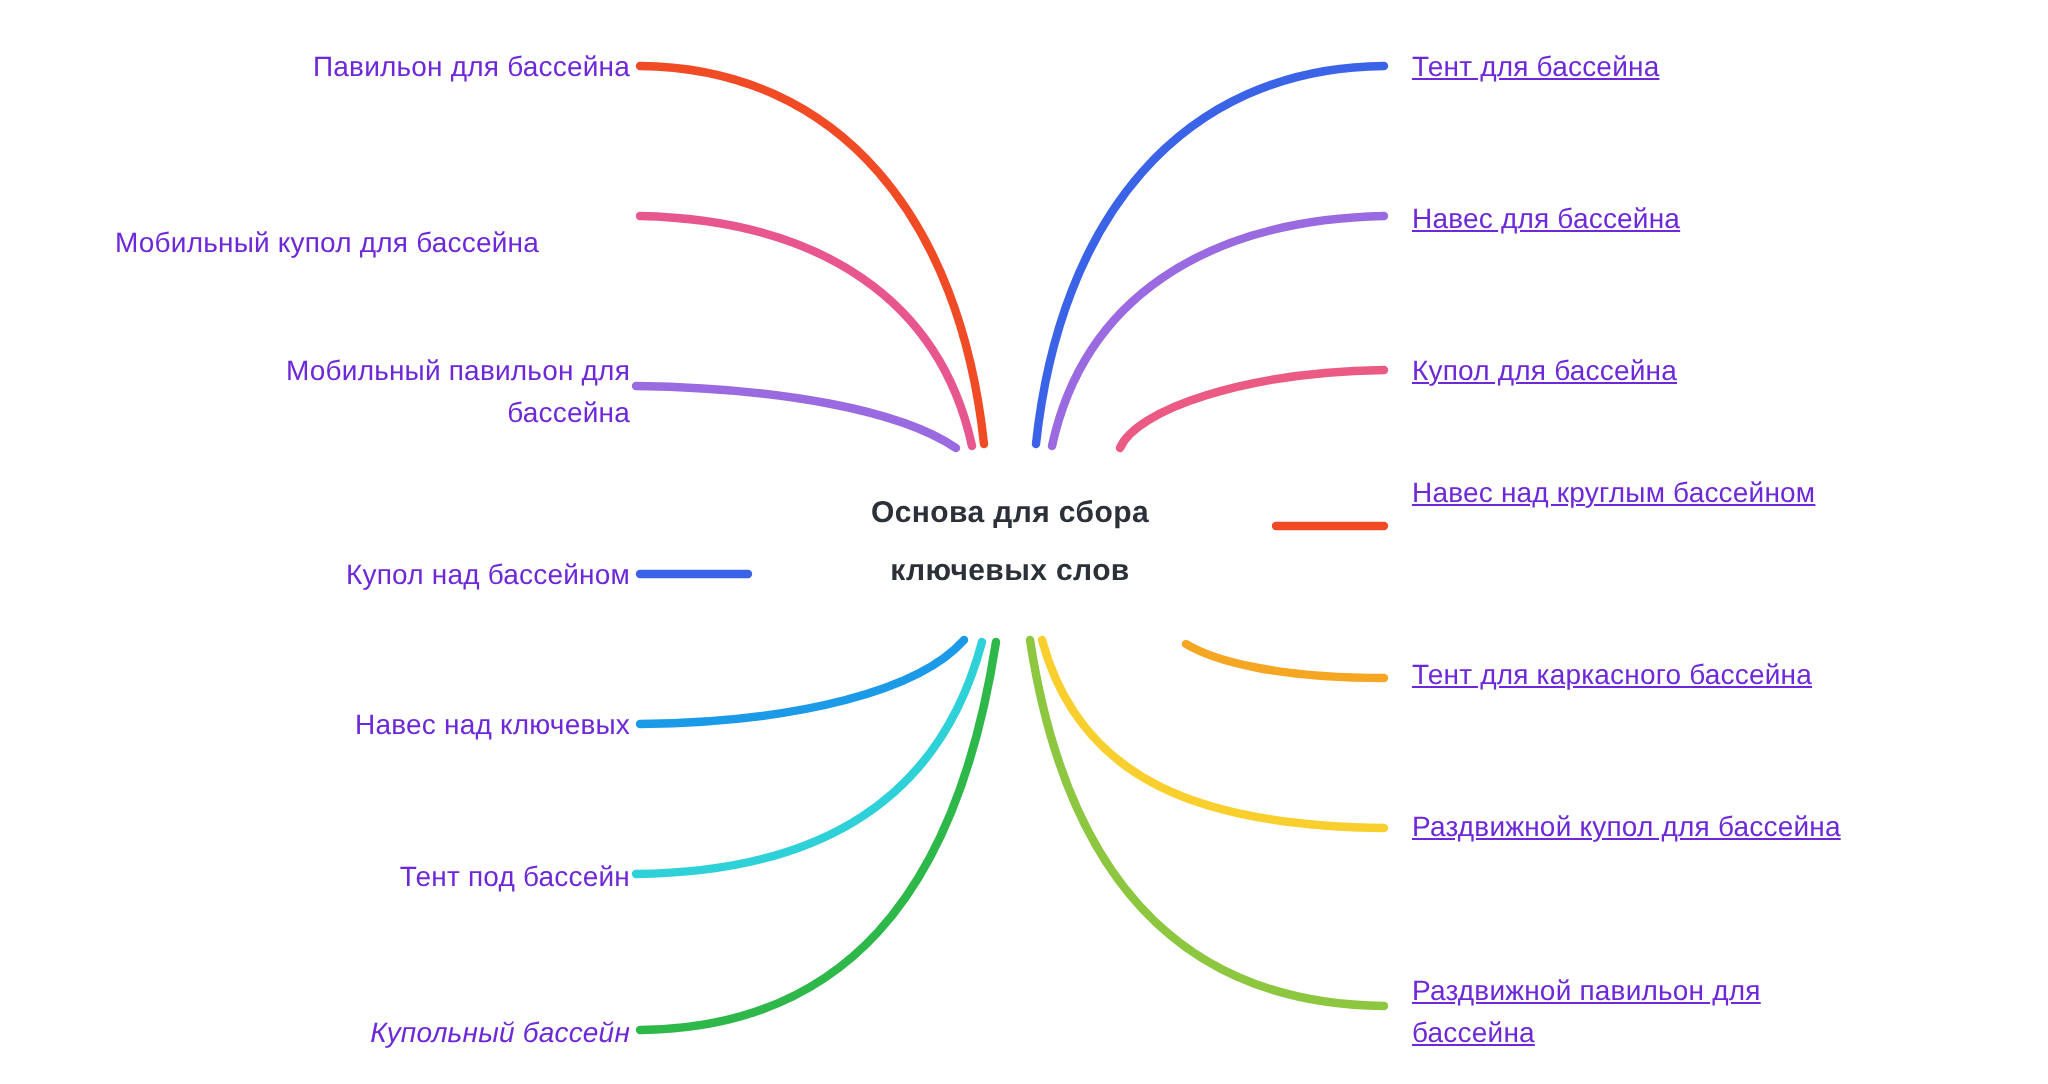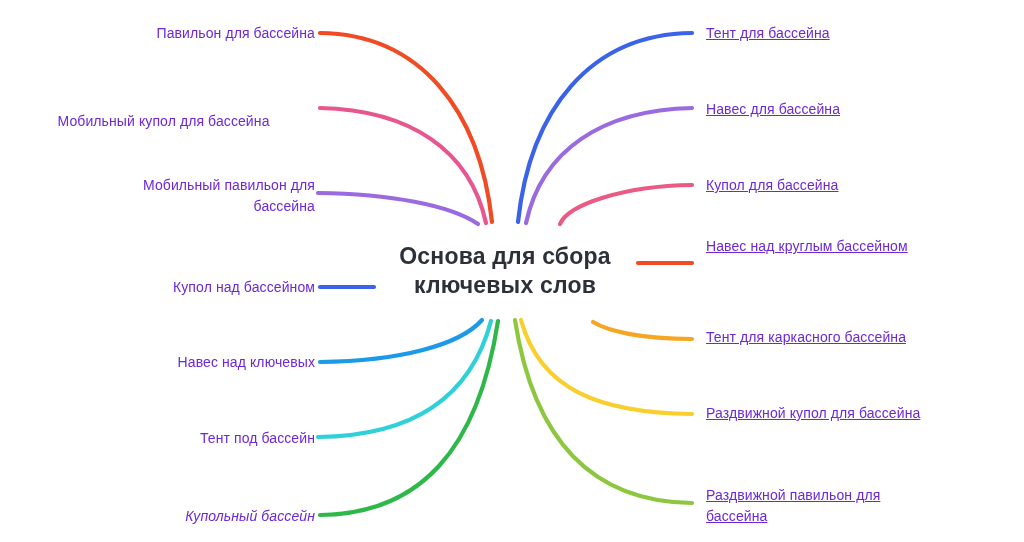"Основа для сбора" #center-title { font-size: 23px -> 15px }
